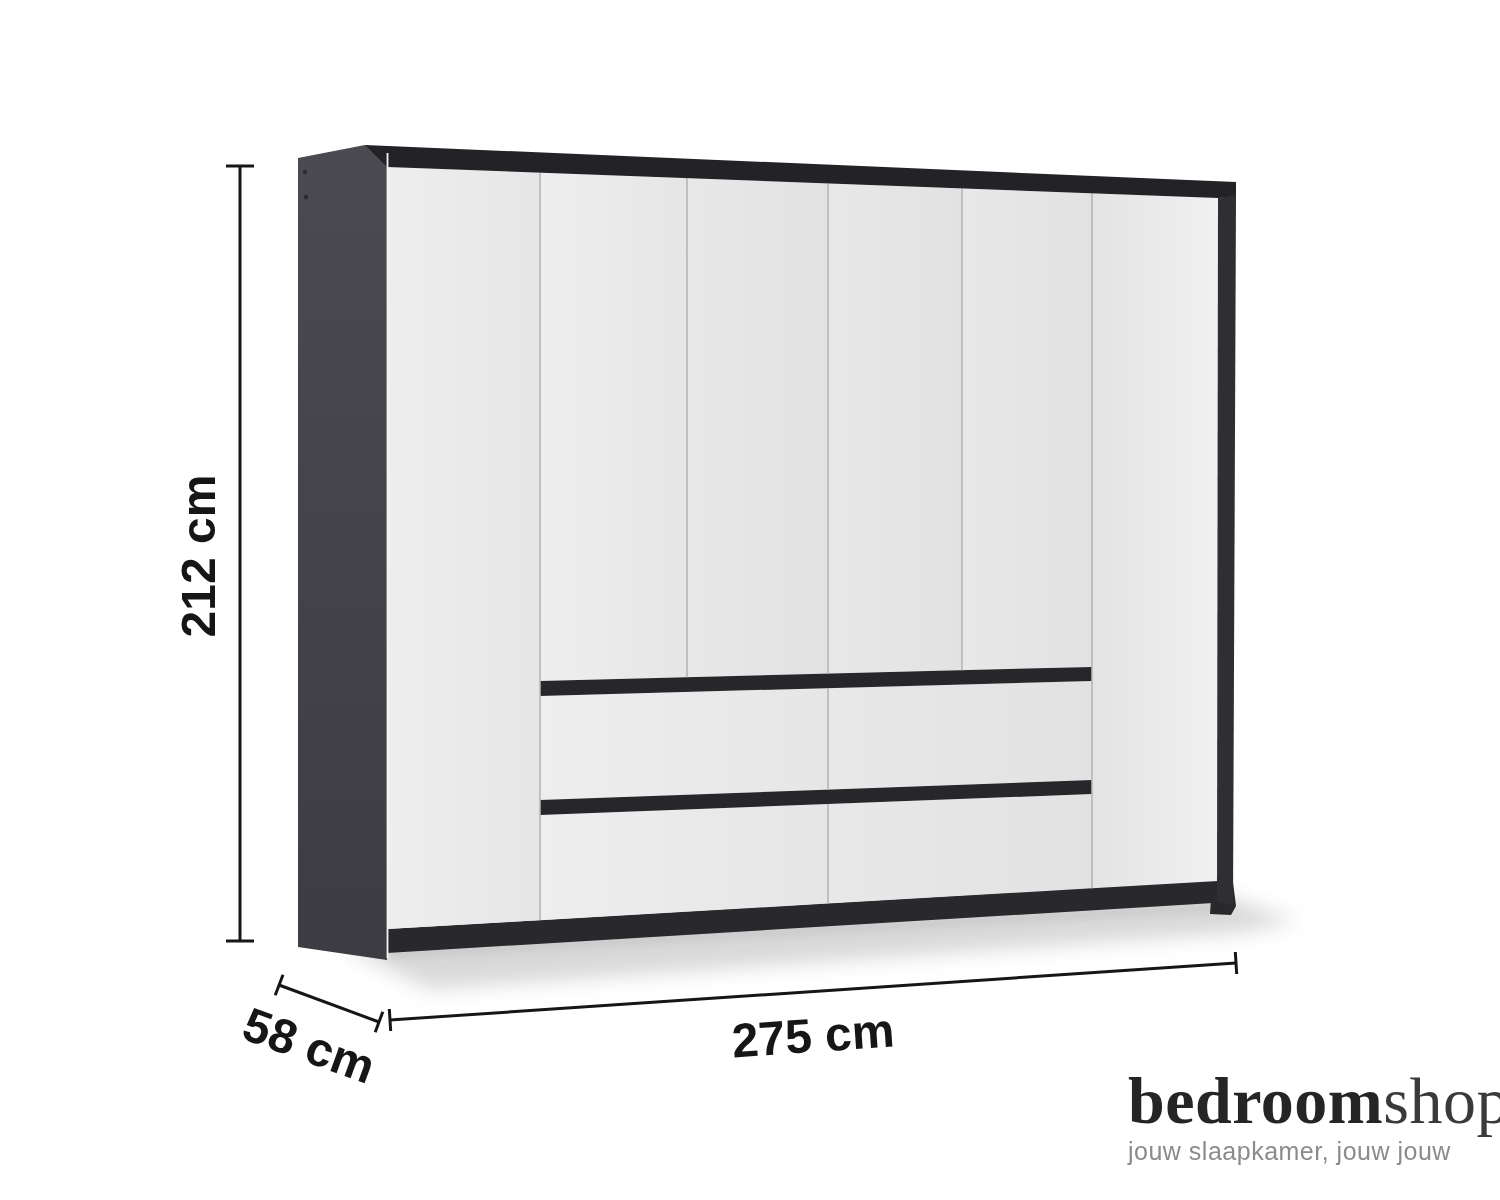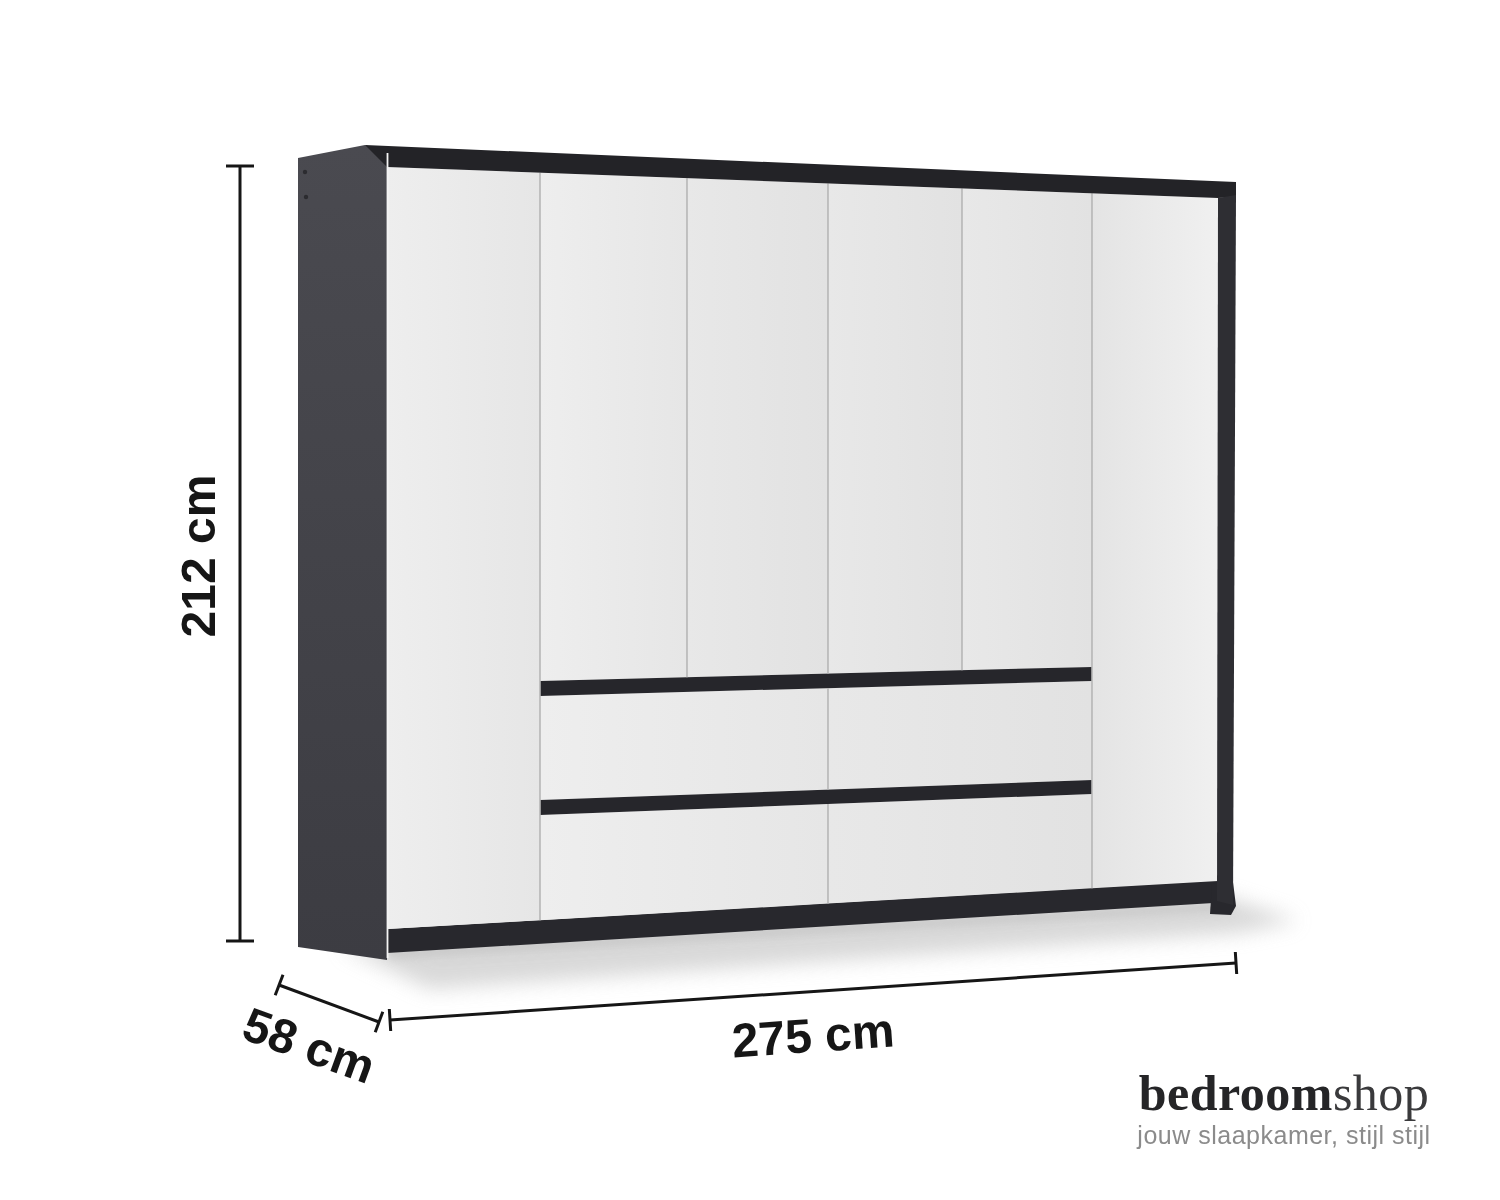"bedroomshop" .logo .brand { font-size: 50px -> 66px }
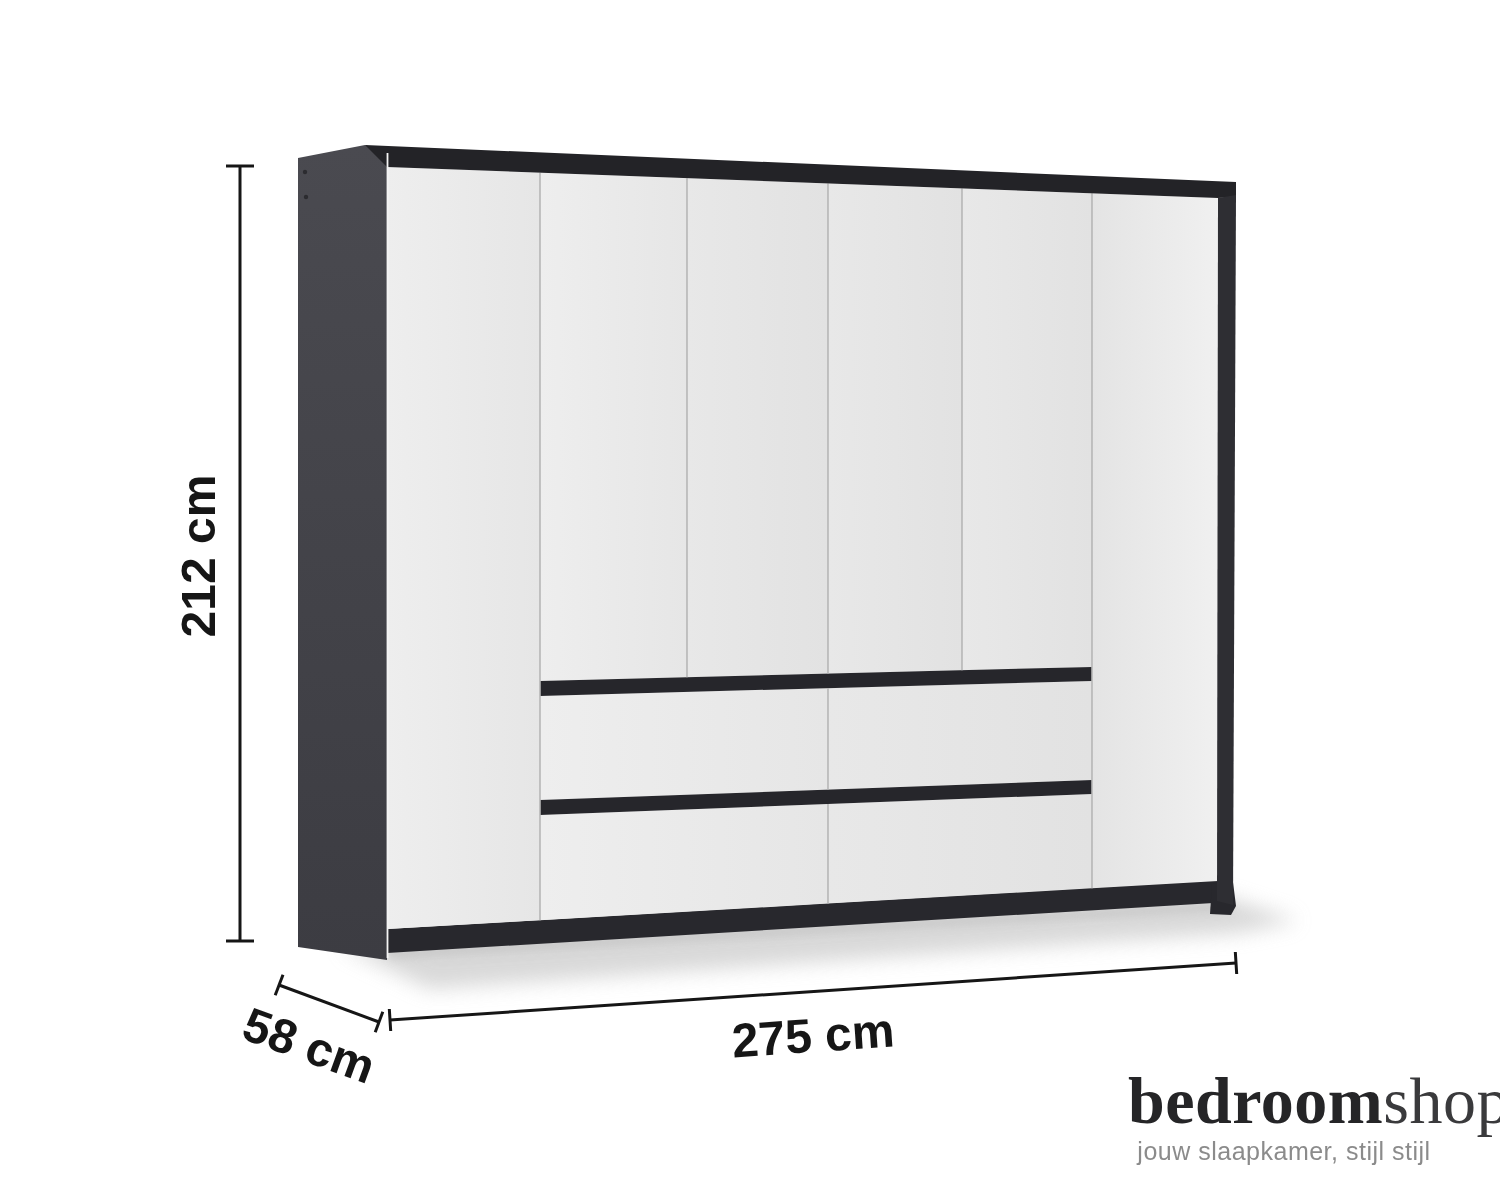"jouw slaapkamer, stijl stijl" div.tagline { text: stijl stijl -> jouw jouw }
